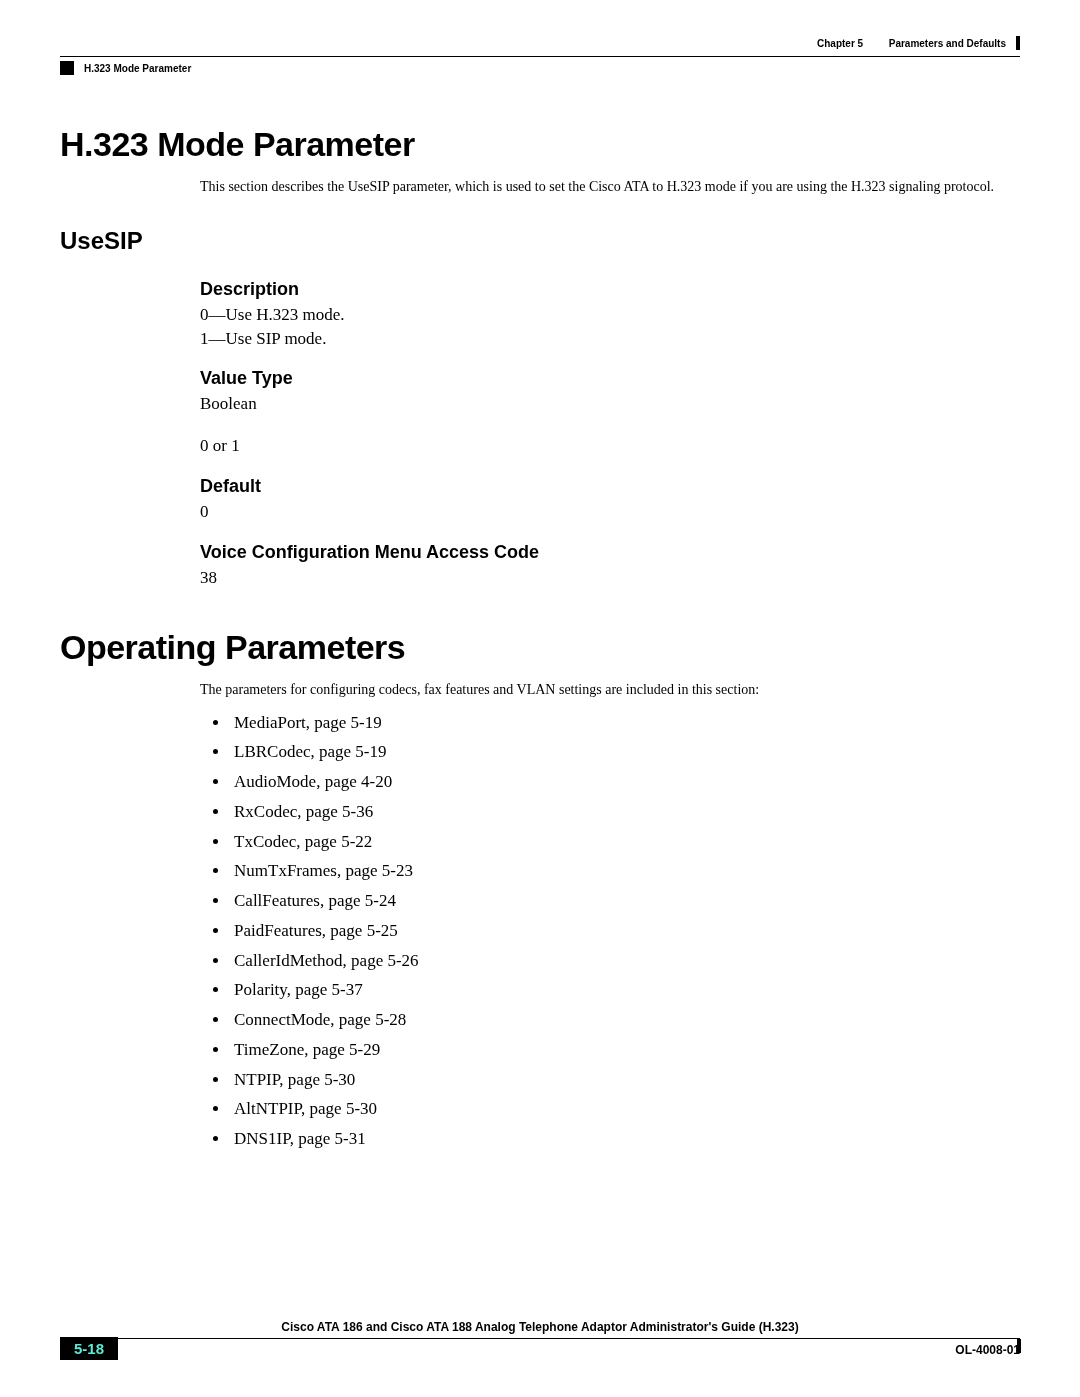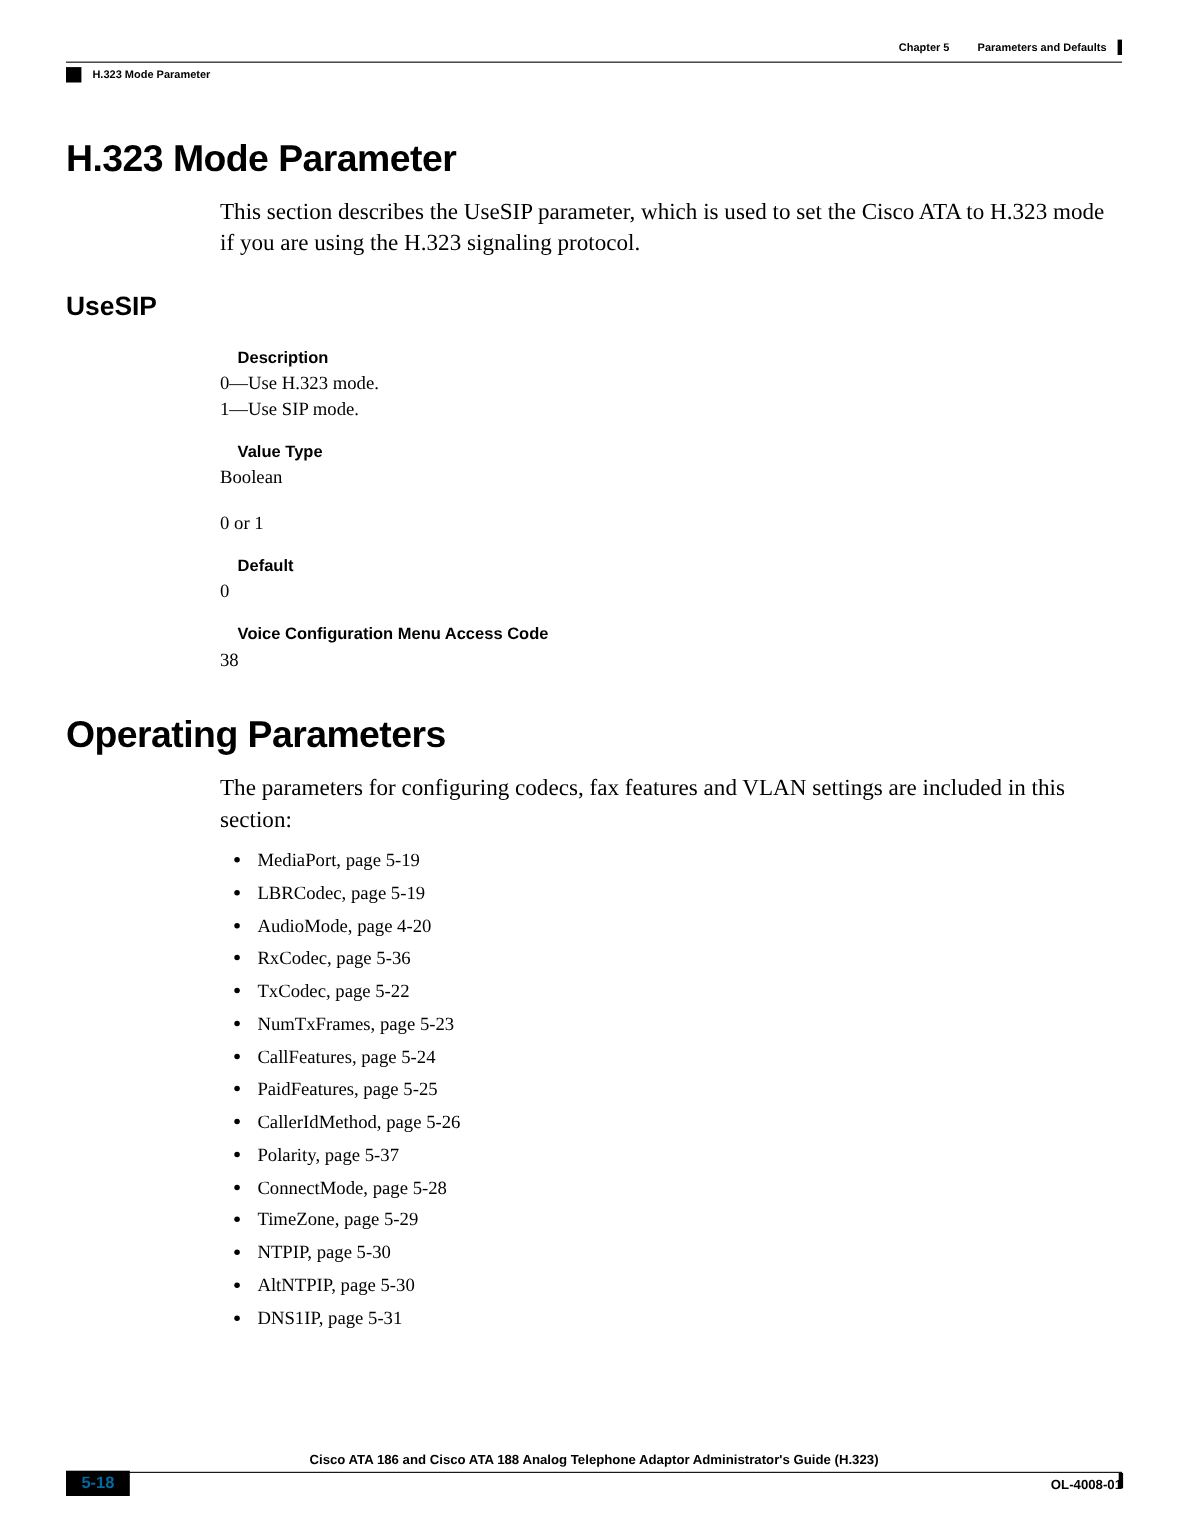"This section describes the UseSIP" .intro { font-size: 21px -> 14px }
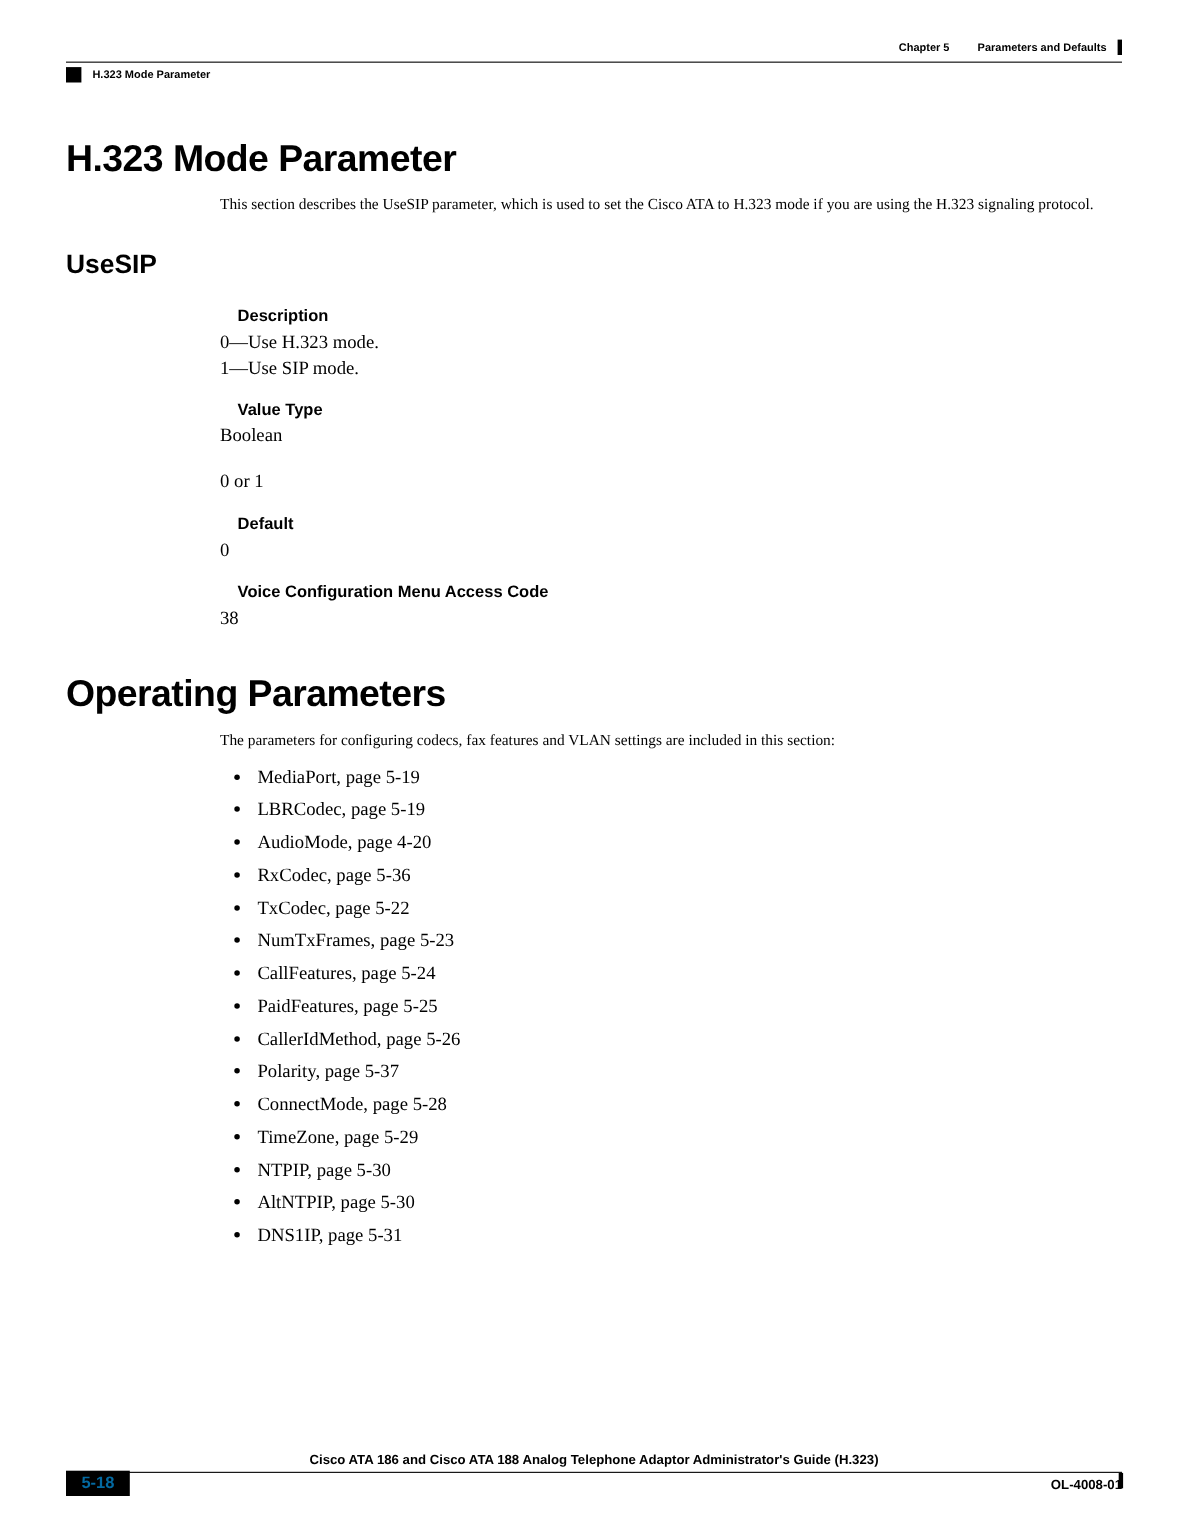"Description" .label { font-size: 15px -> 18px; margin: 0 0 3px 16px -> 0 0 3px 0 }
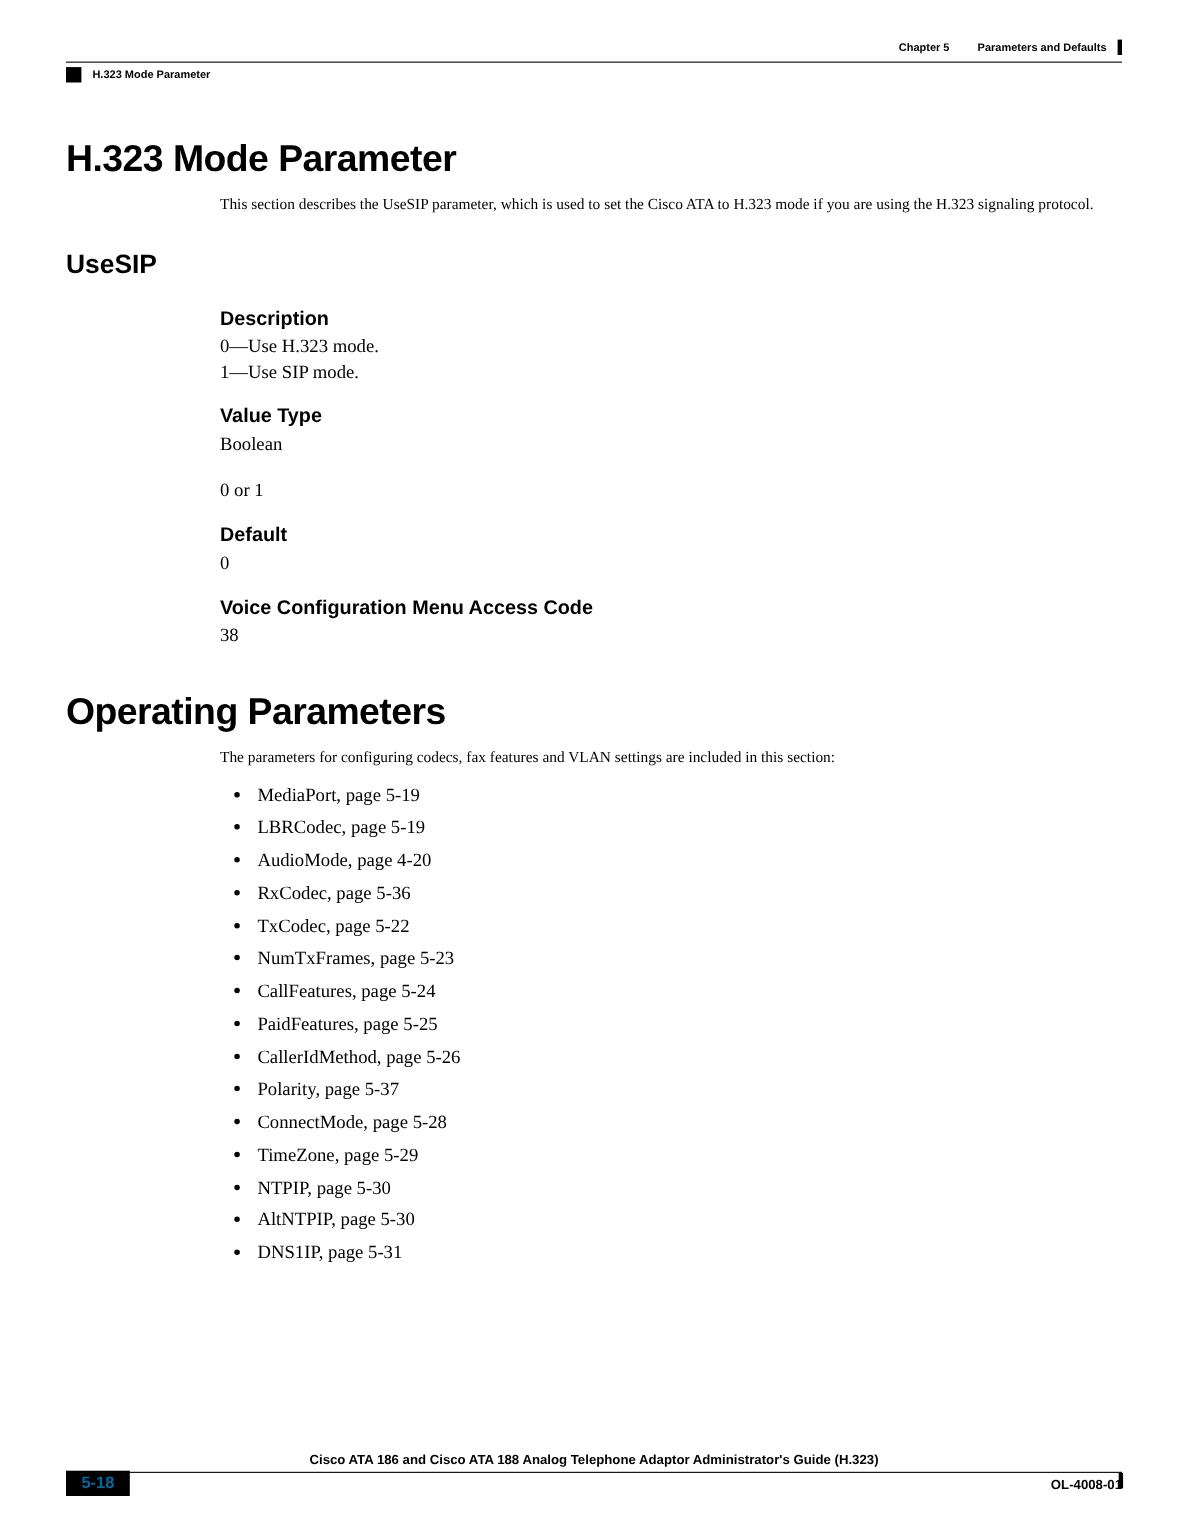"5-18" .page-badge { color: #0369a1 -> #5eead4 }
